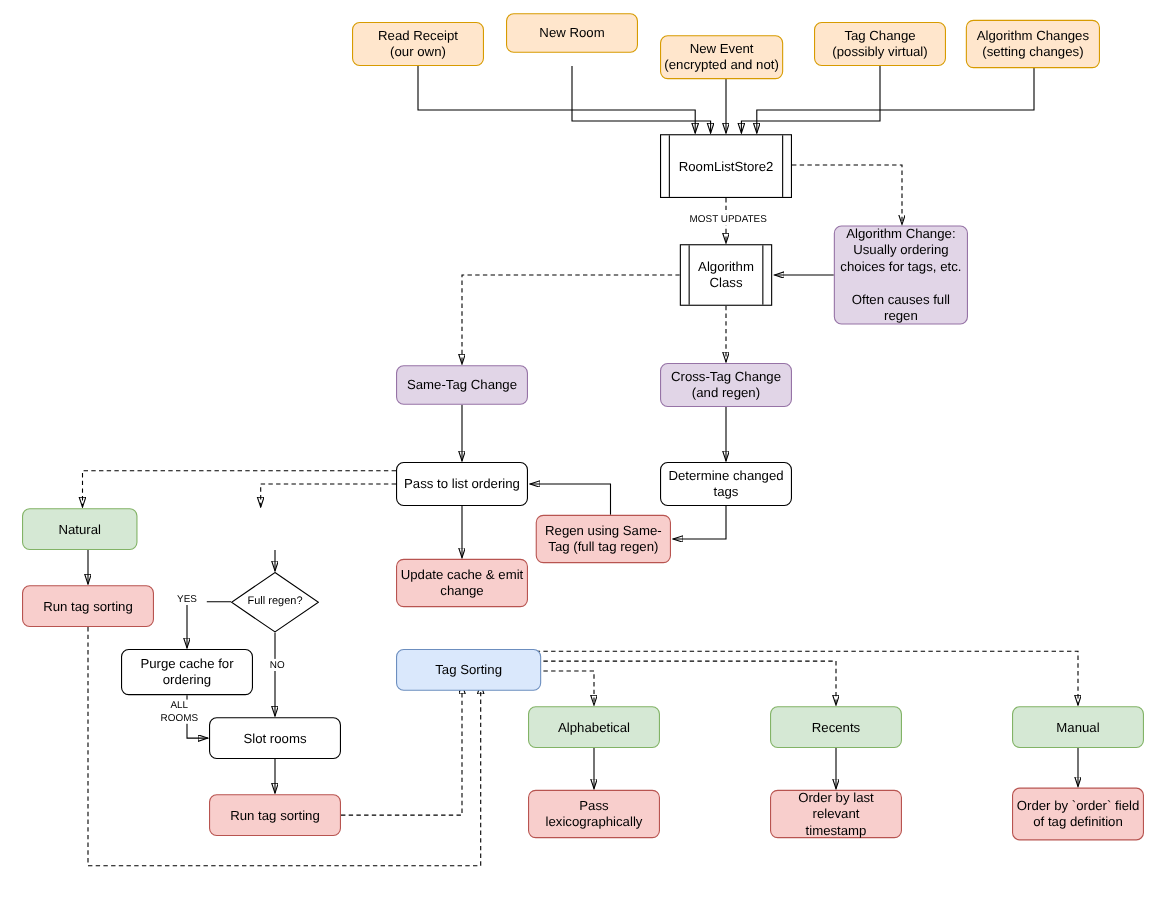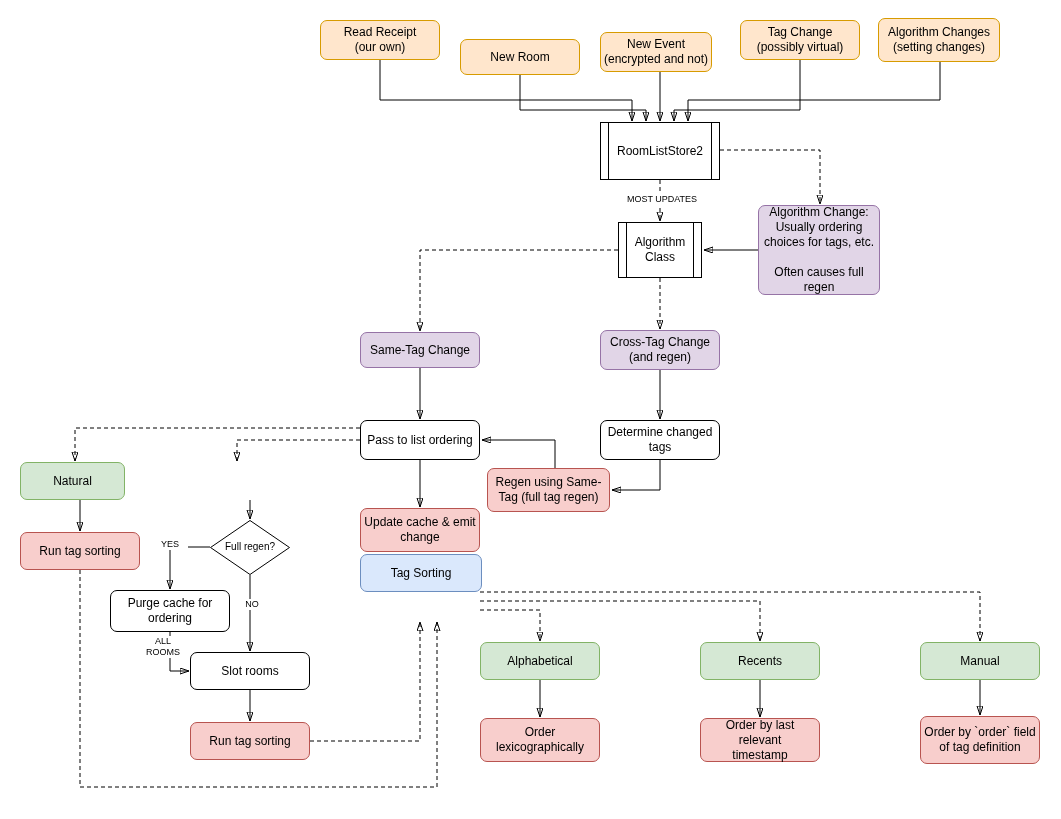"New Room" div.node { top: 39px -> 12px }
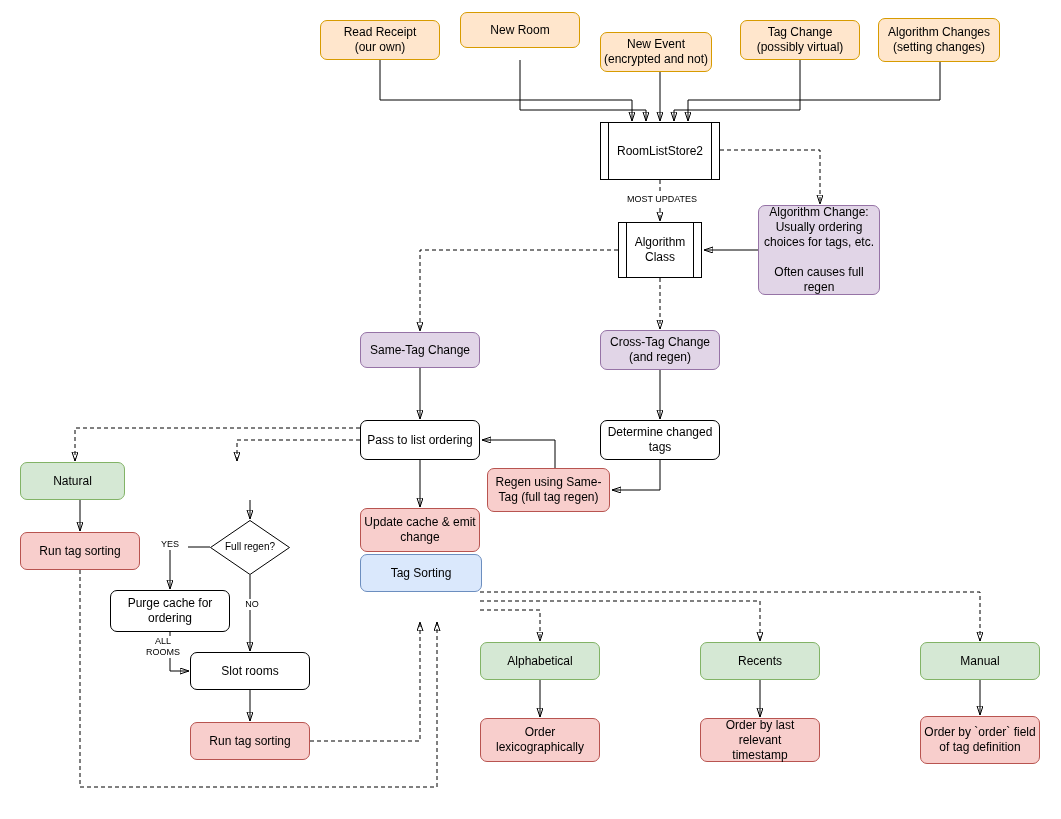"Tag Sorting" div.node { top: 554px -> 590px; width: 122px -> 132px }
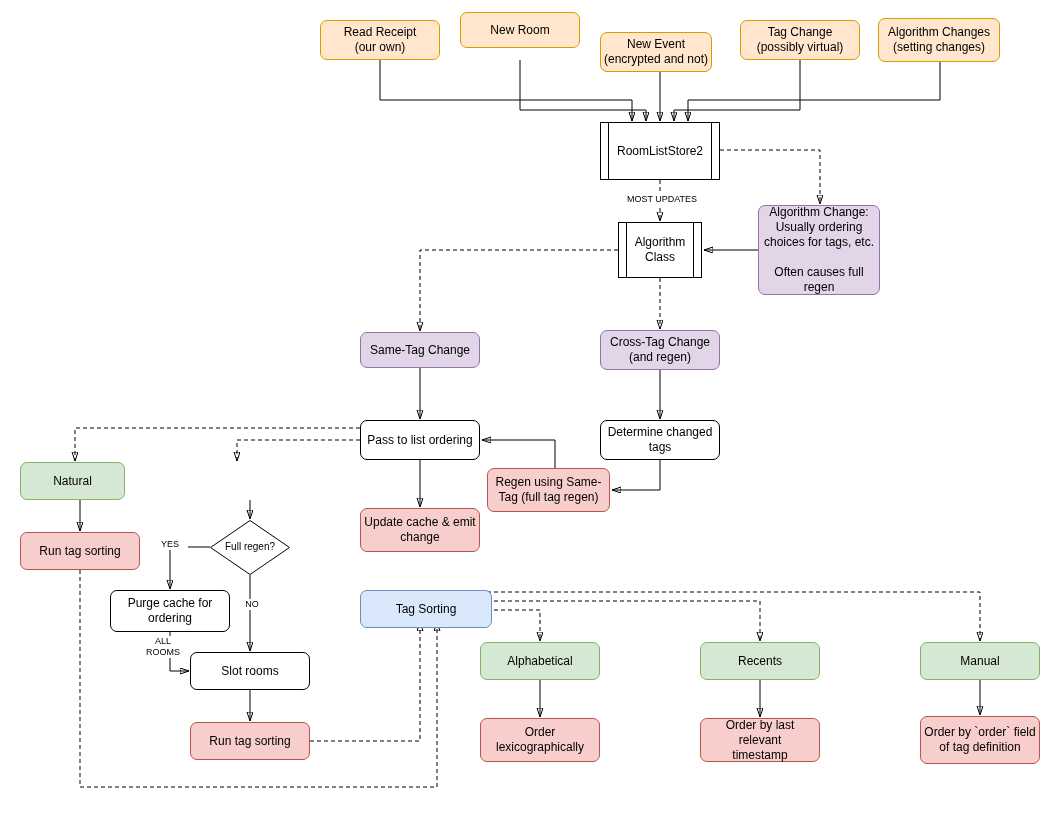"Order" div.node { text: Order -> Pass }
